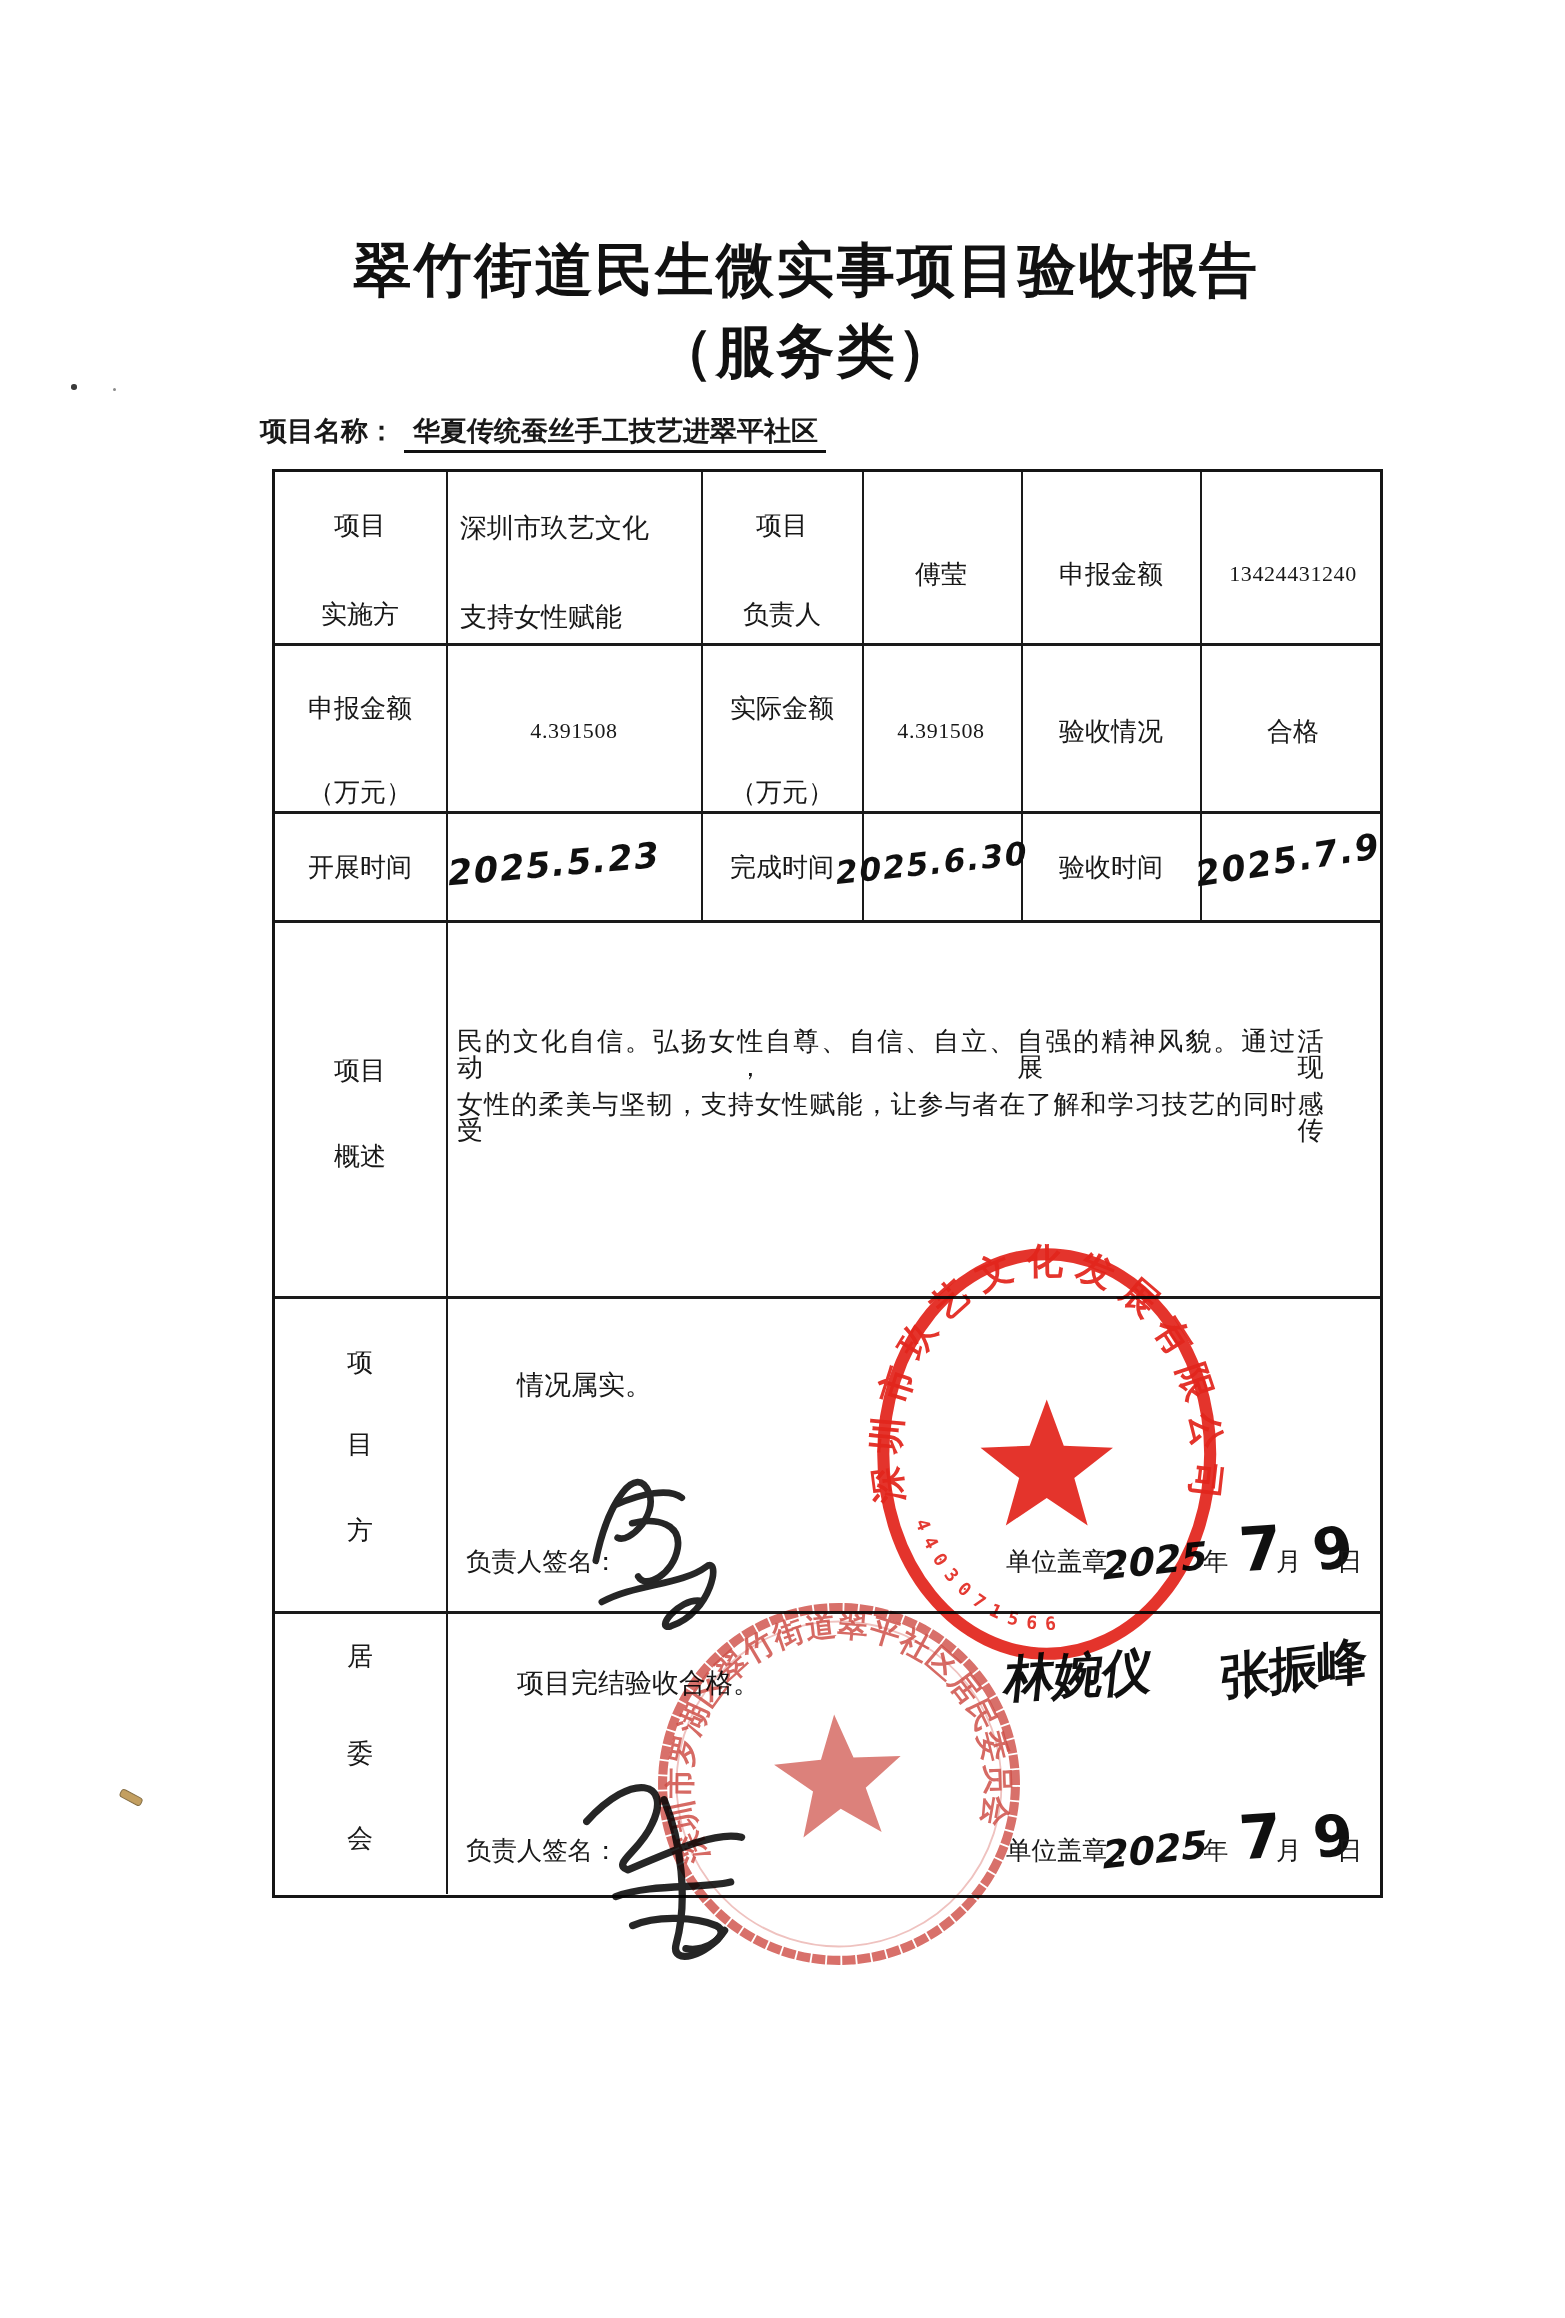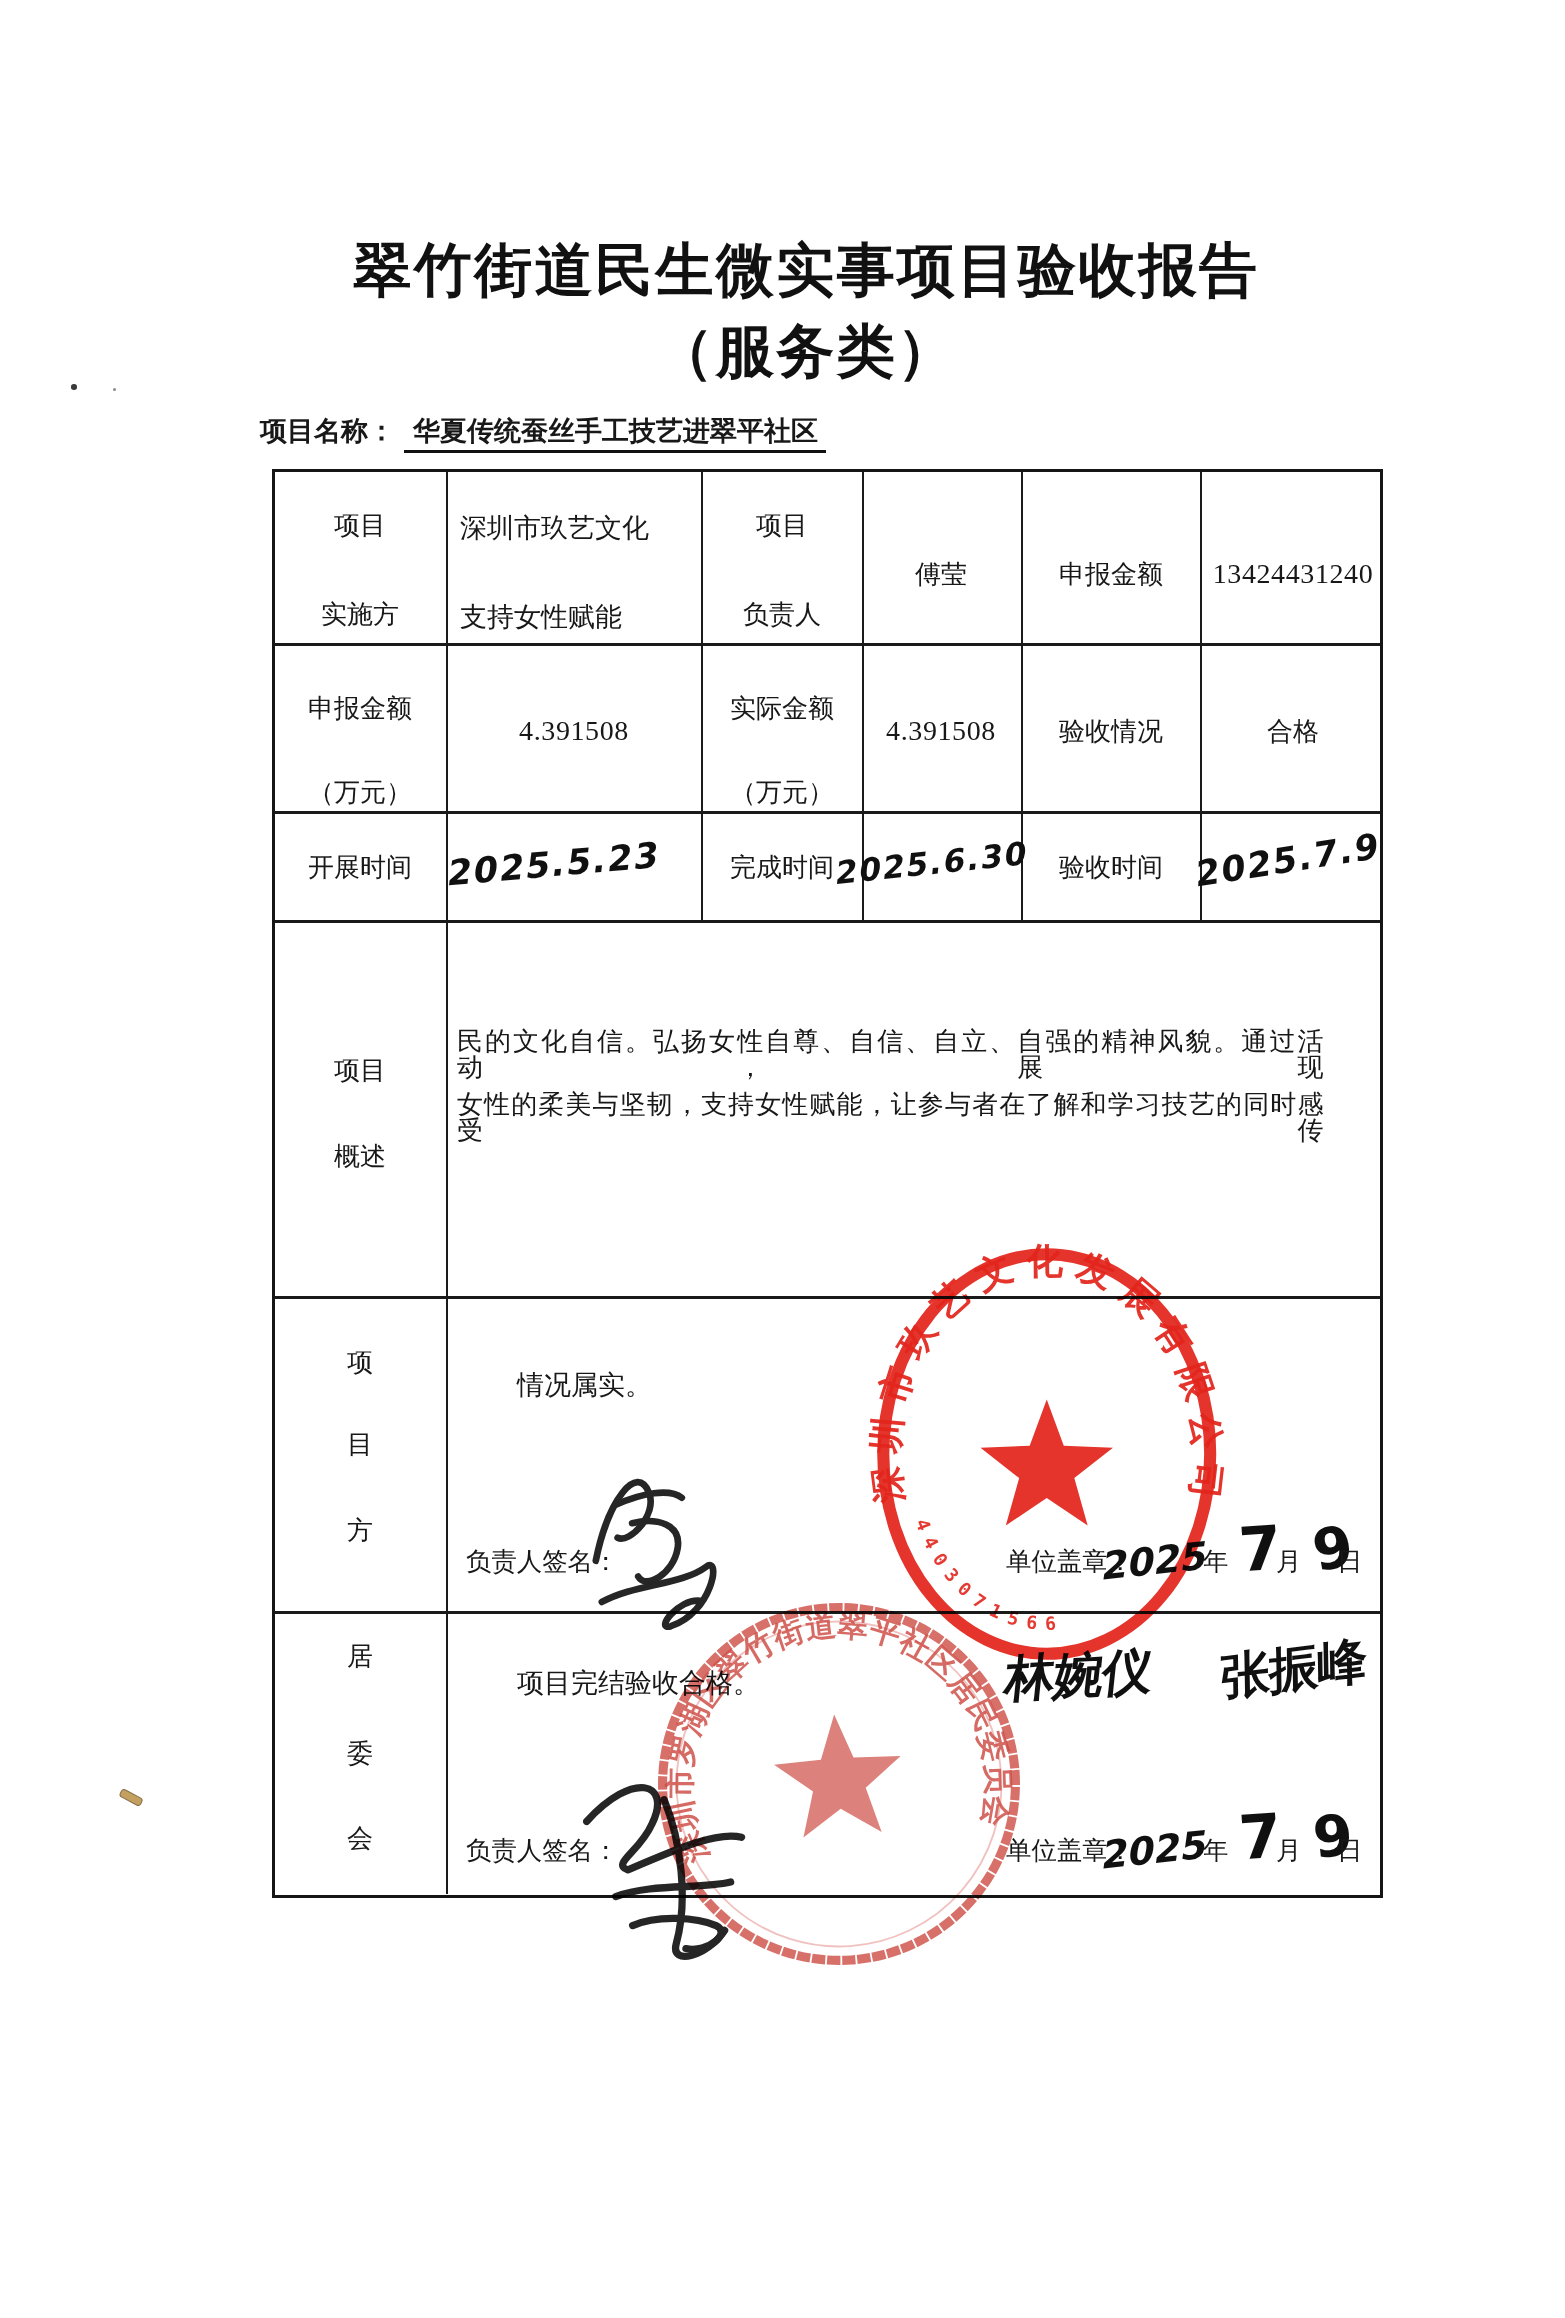"13424431240" .num { font-size: 28px -> 22px }
